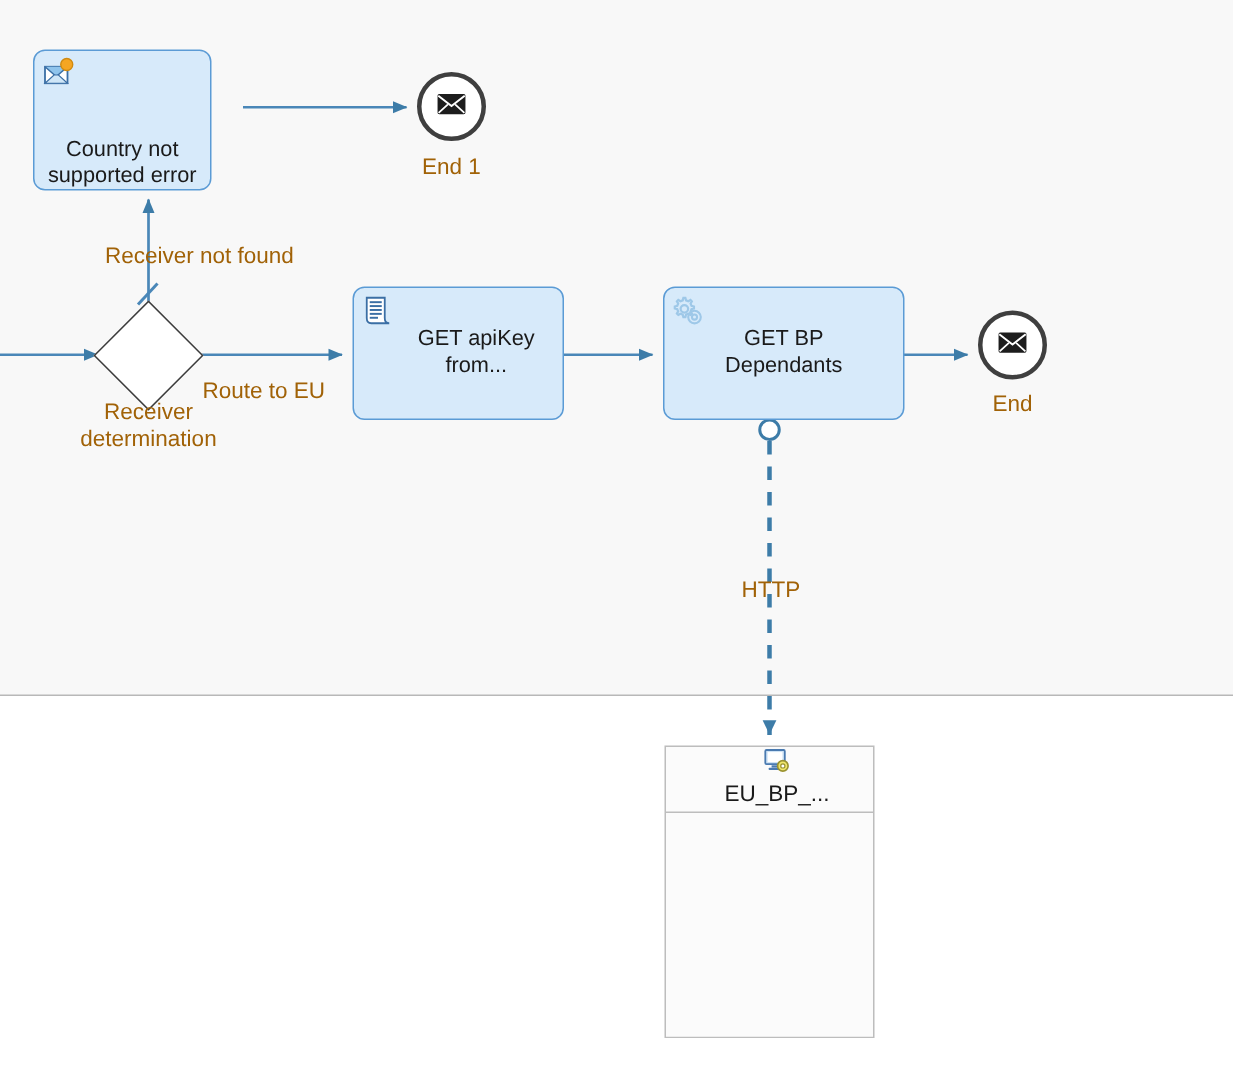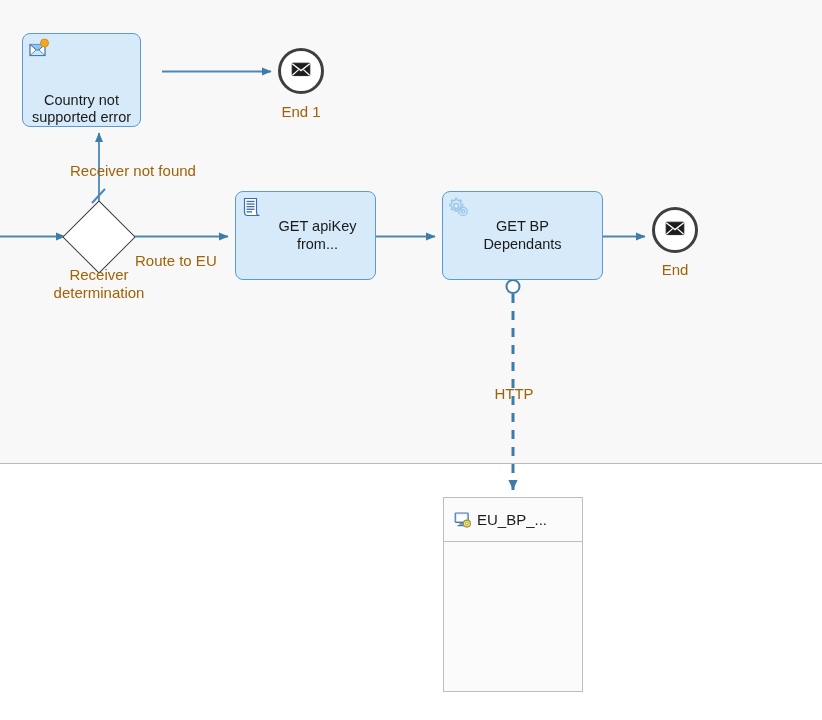"EU_BP_..." .participant-header { flex-direction: none -> column }
